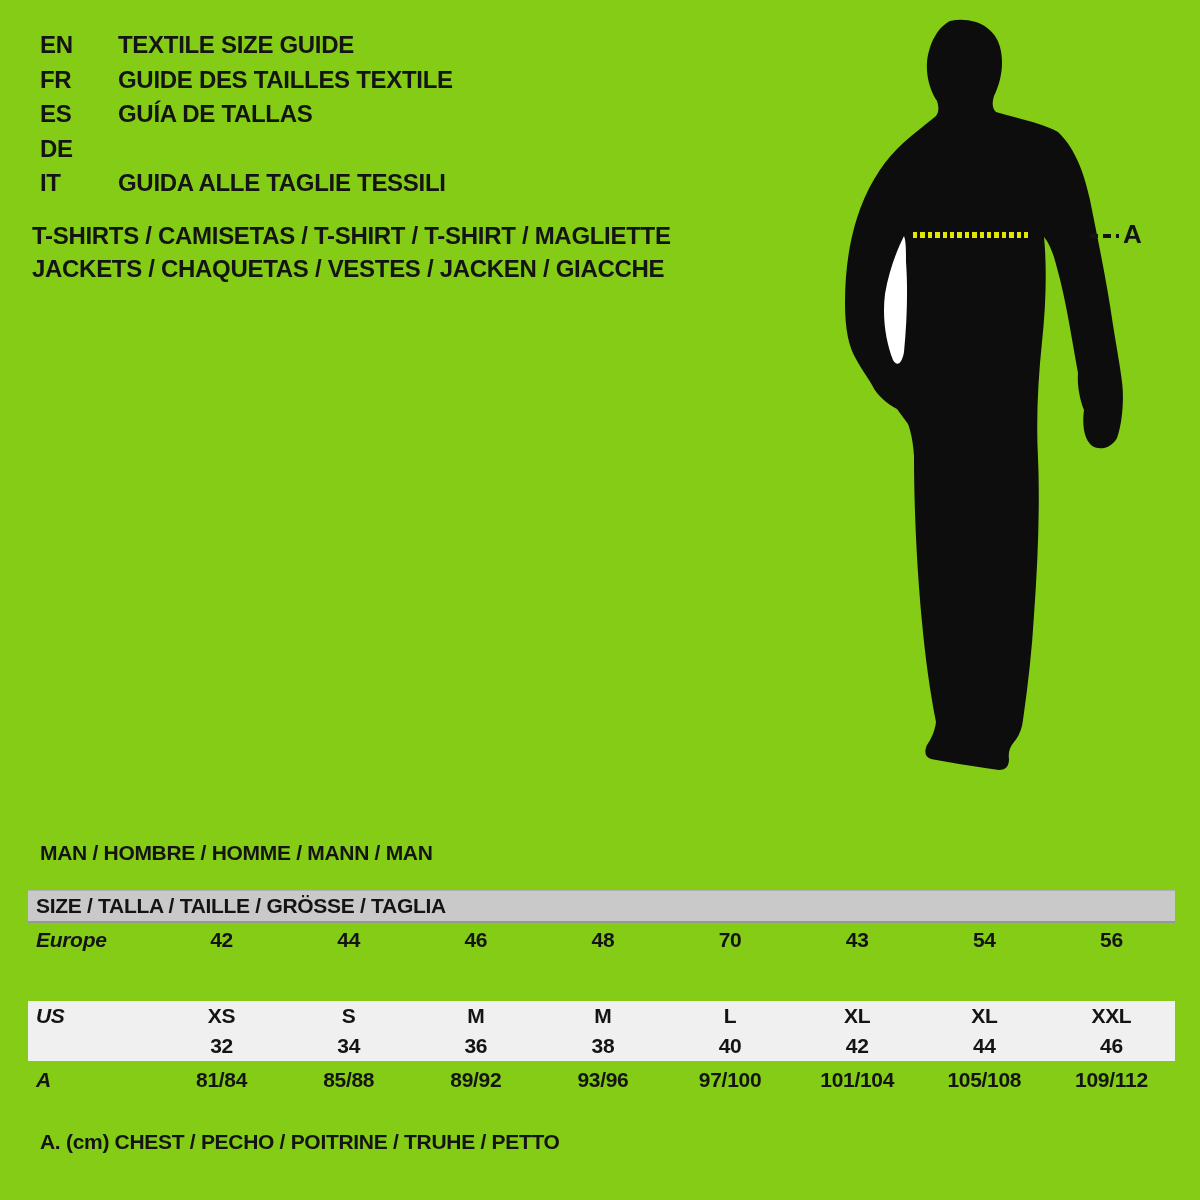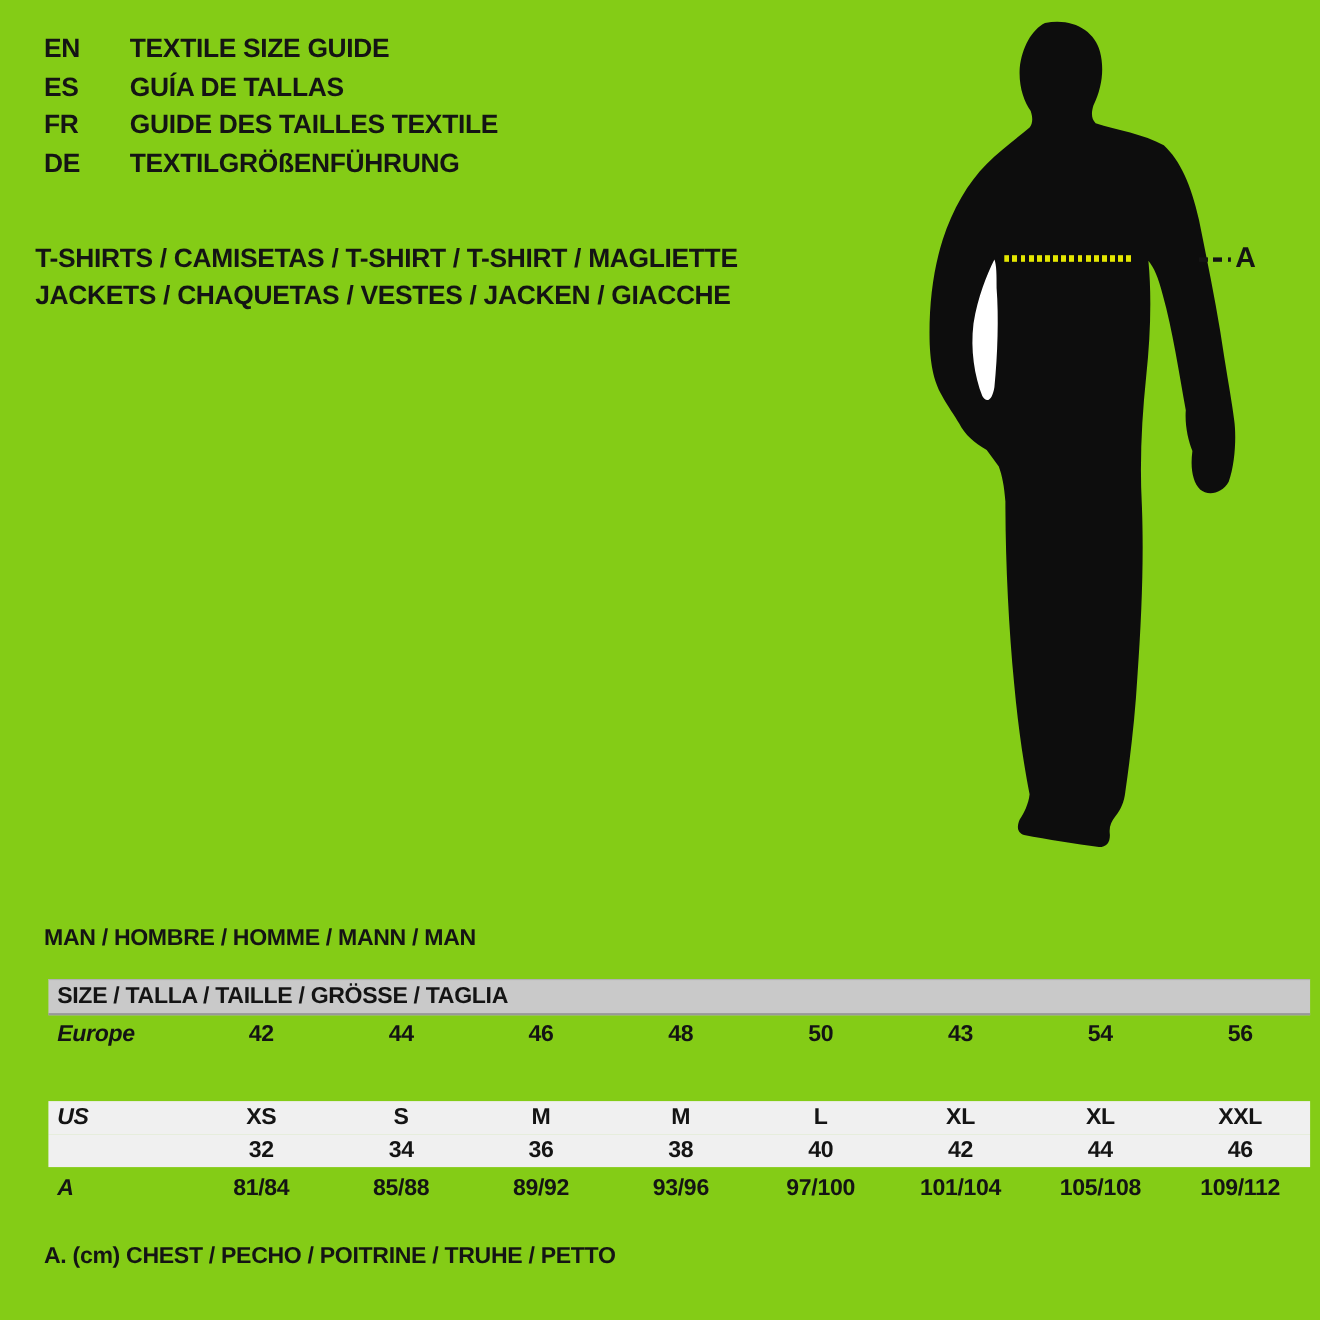"ES" div.lang-row { order: before "FR" -> after "FR" }
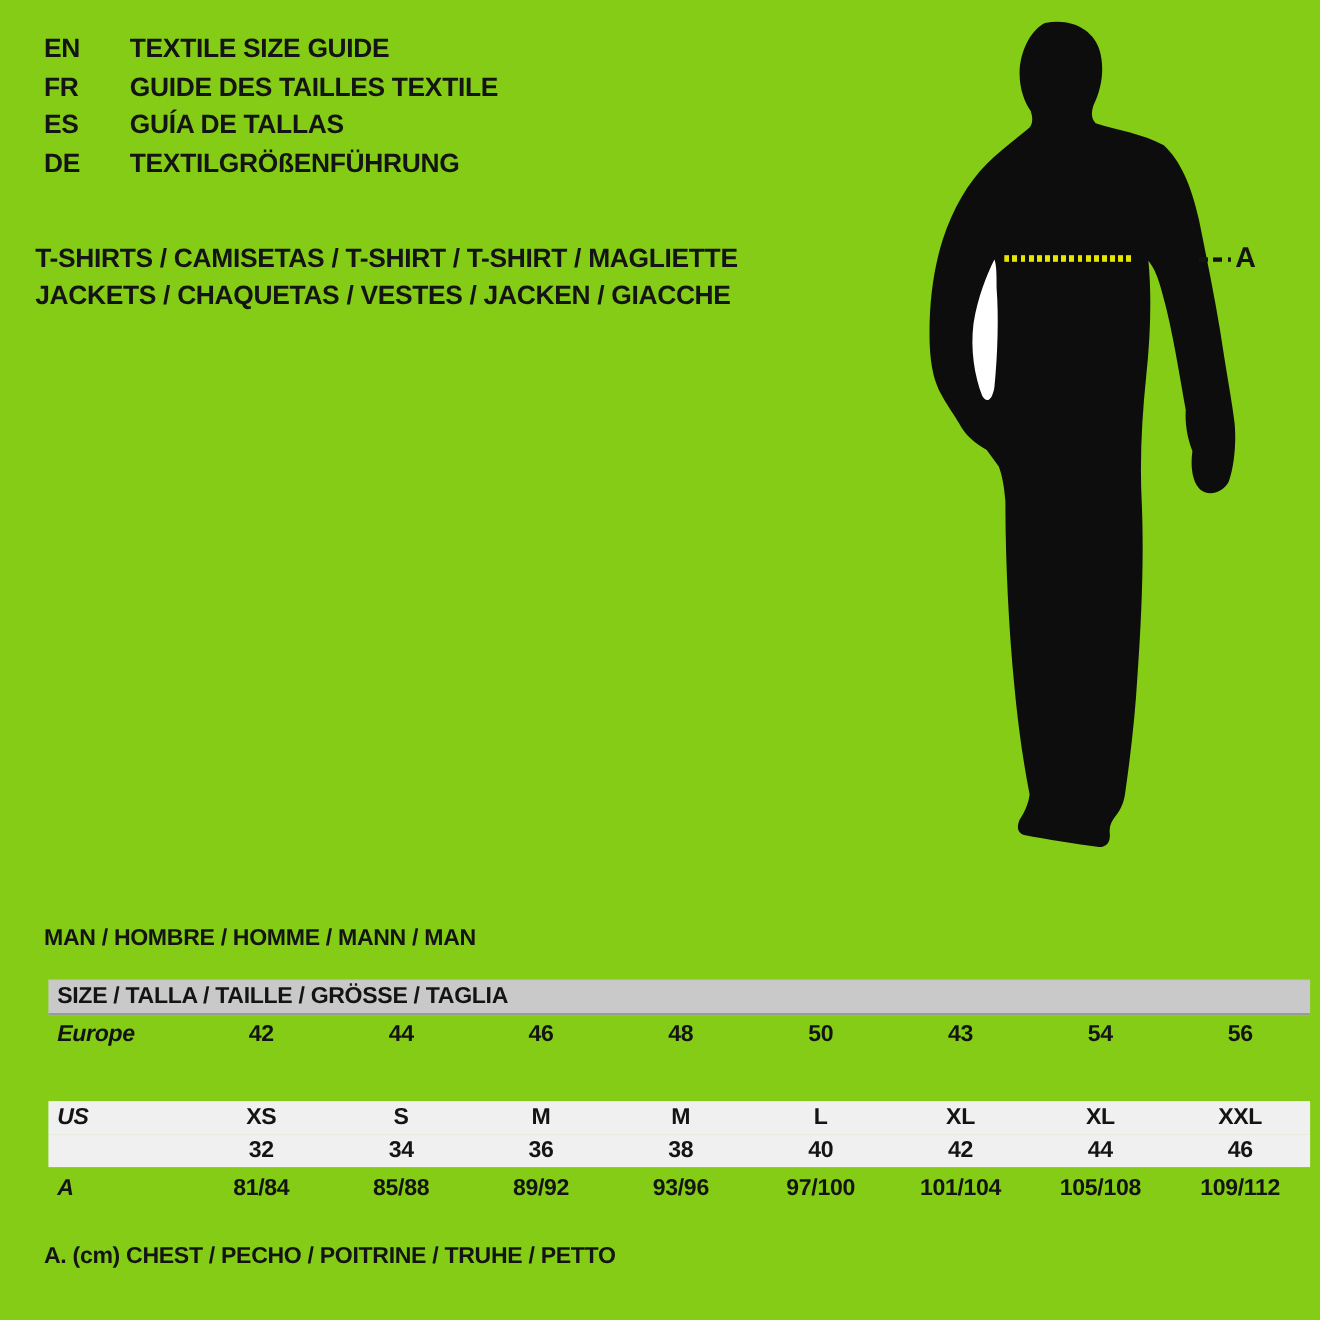"TEXTILGRÖßENFÜHRUNG" span.lang-label { html: <span>TEXTILGRÖßENFÜHRUNG</span> -> none }
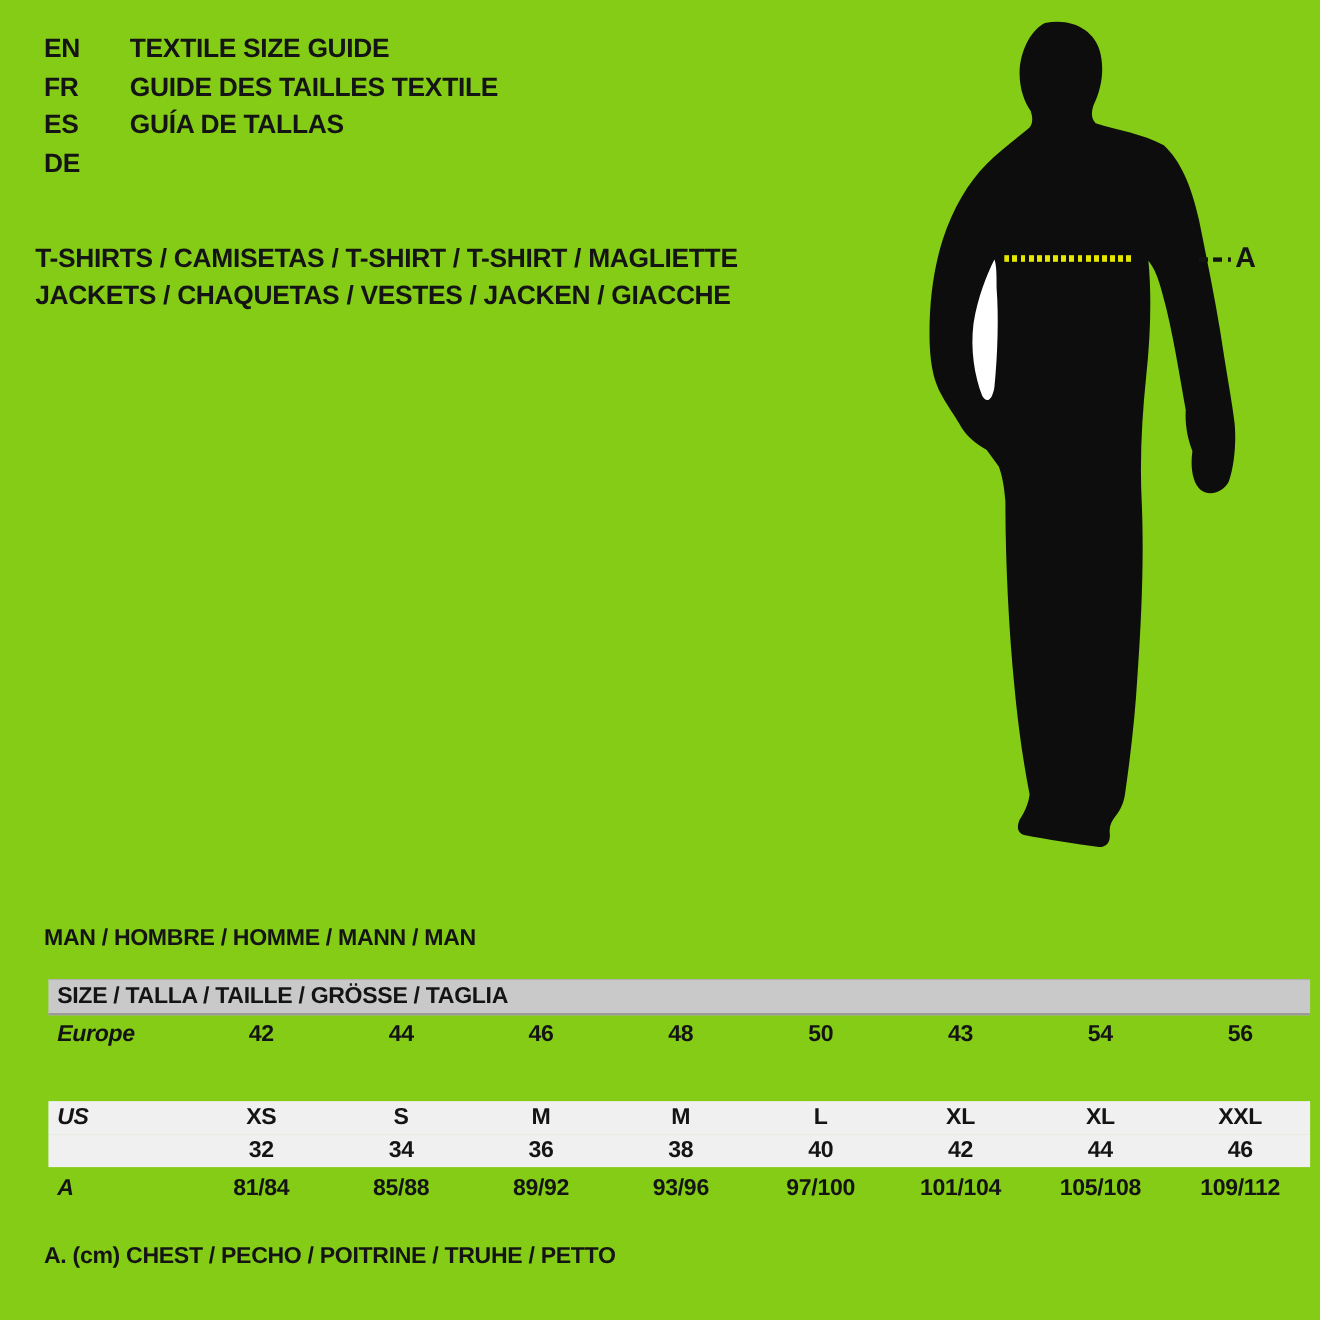"IT" div.lang-row { html: none -> <div> <span>IT</span> <span>GUIDA ALLE TAGLIE TESSILI</span> </div> }
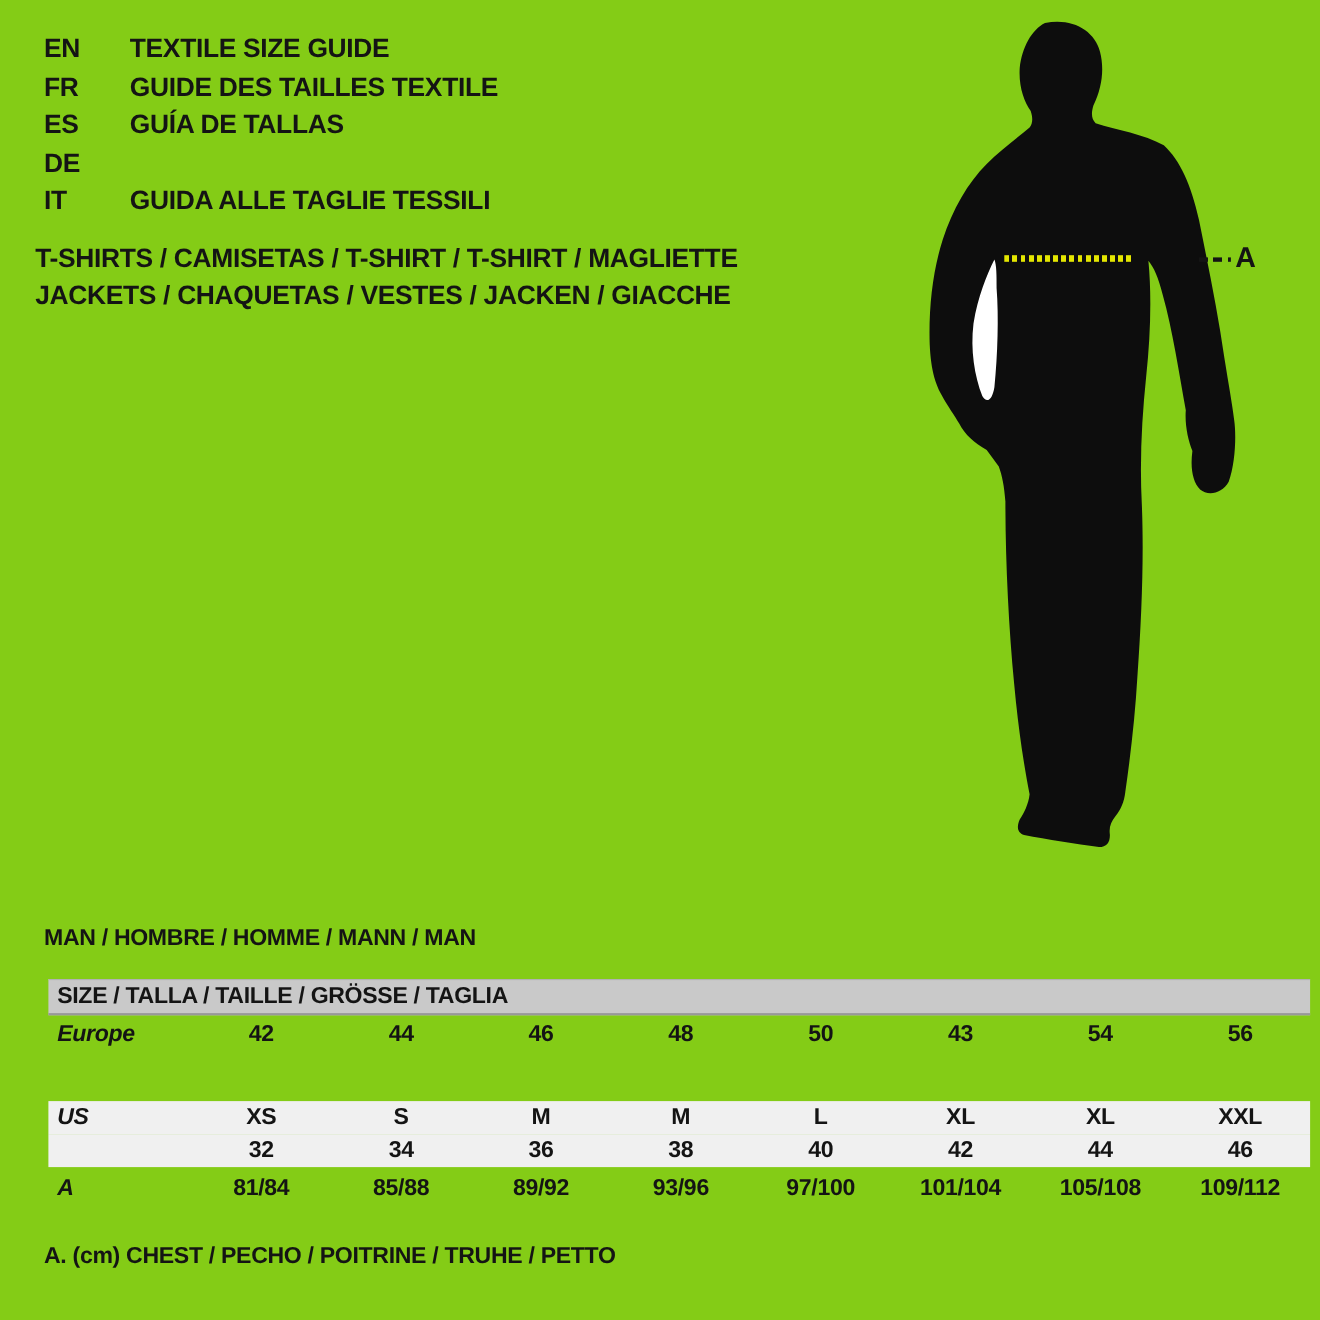"SIZE / TALLA / TAILLE" .size-table { left: 44px -> 28px }
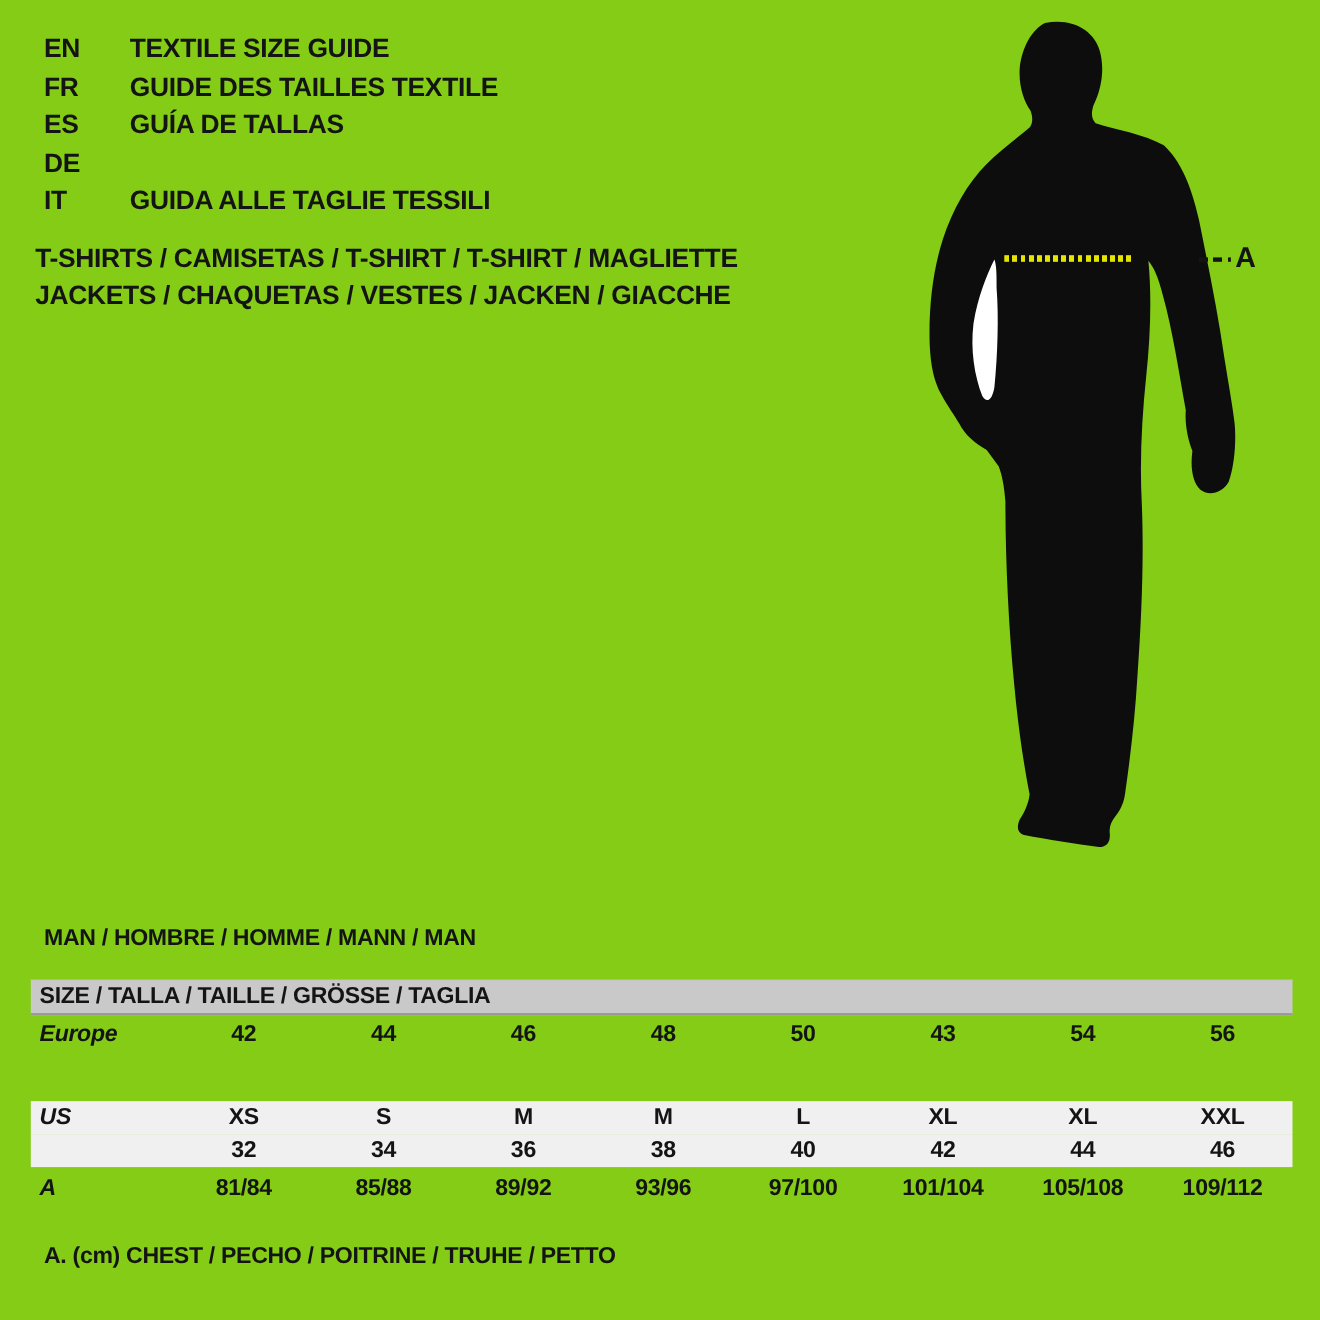"50" div.td { text: 50 -> 70 }
